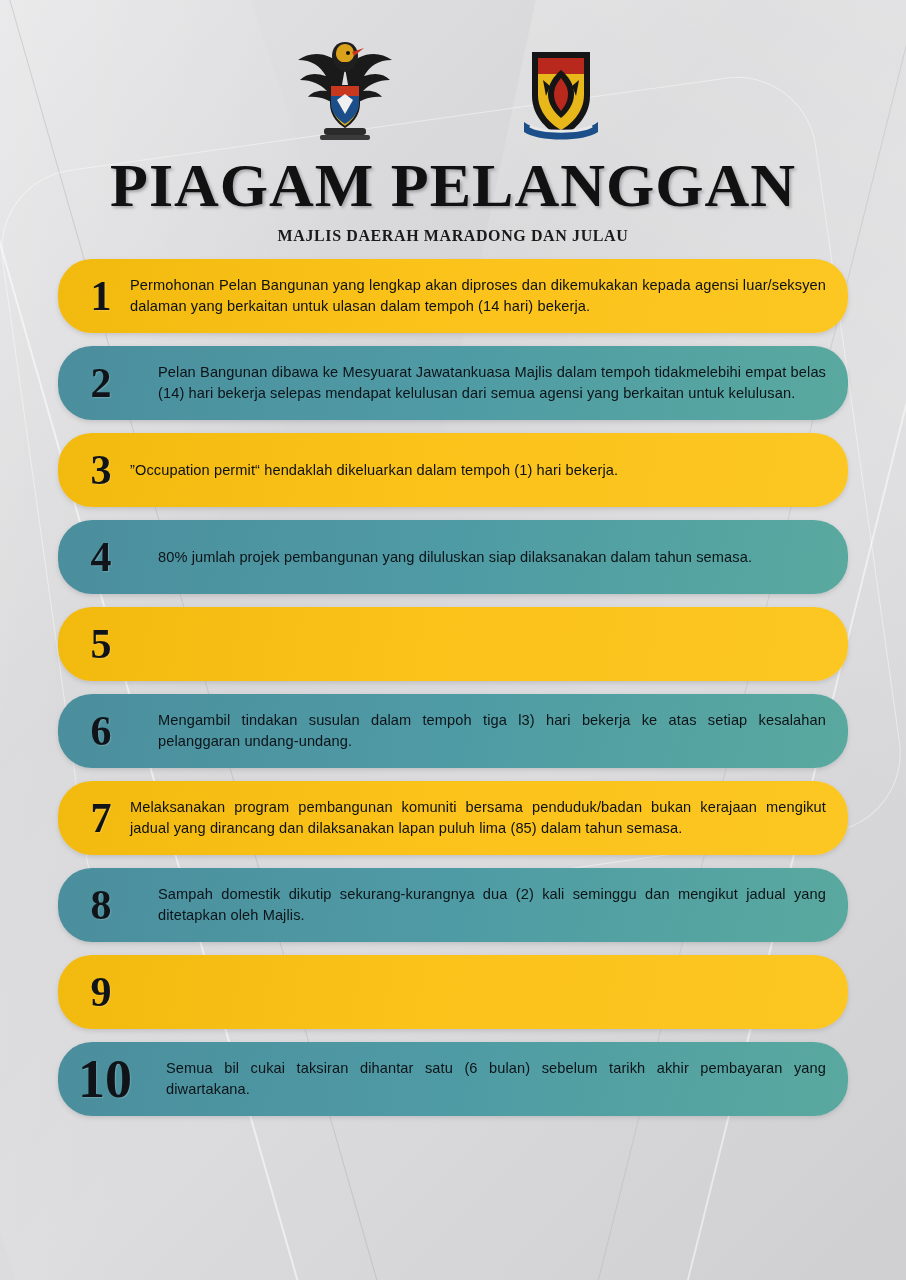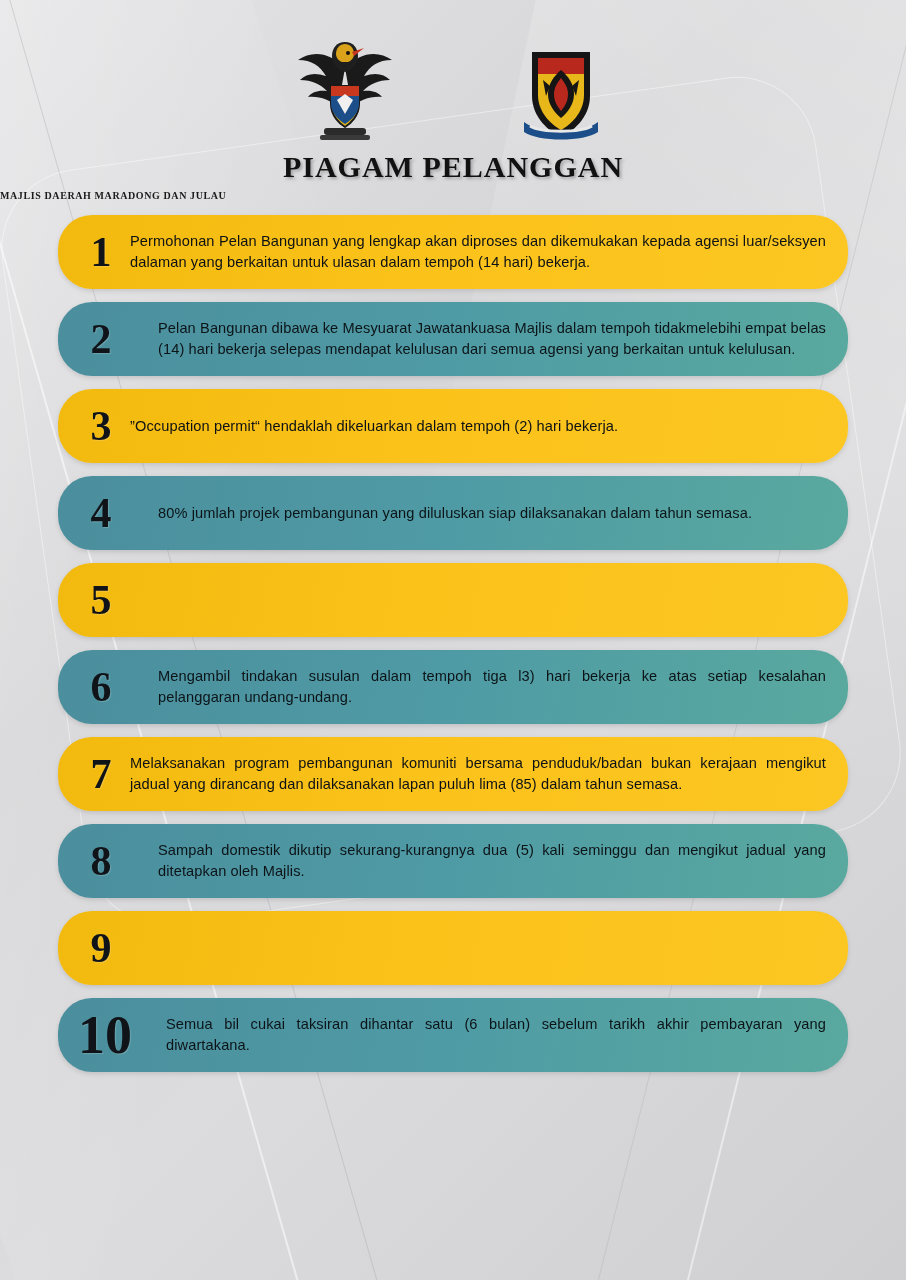"PIAGAM PELANGGAN" .title { font-size: 30px -> 62px }
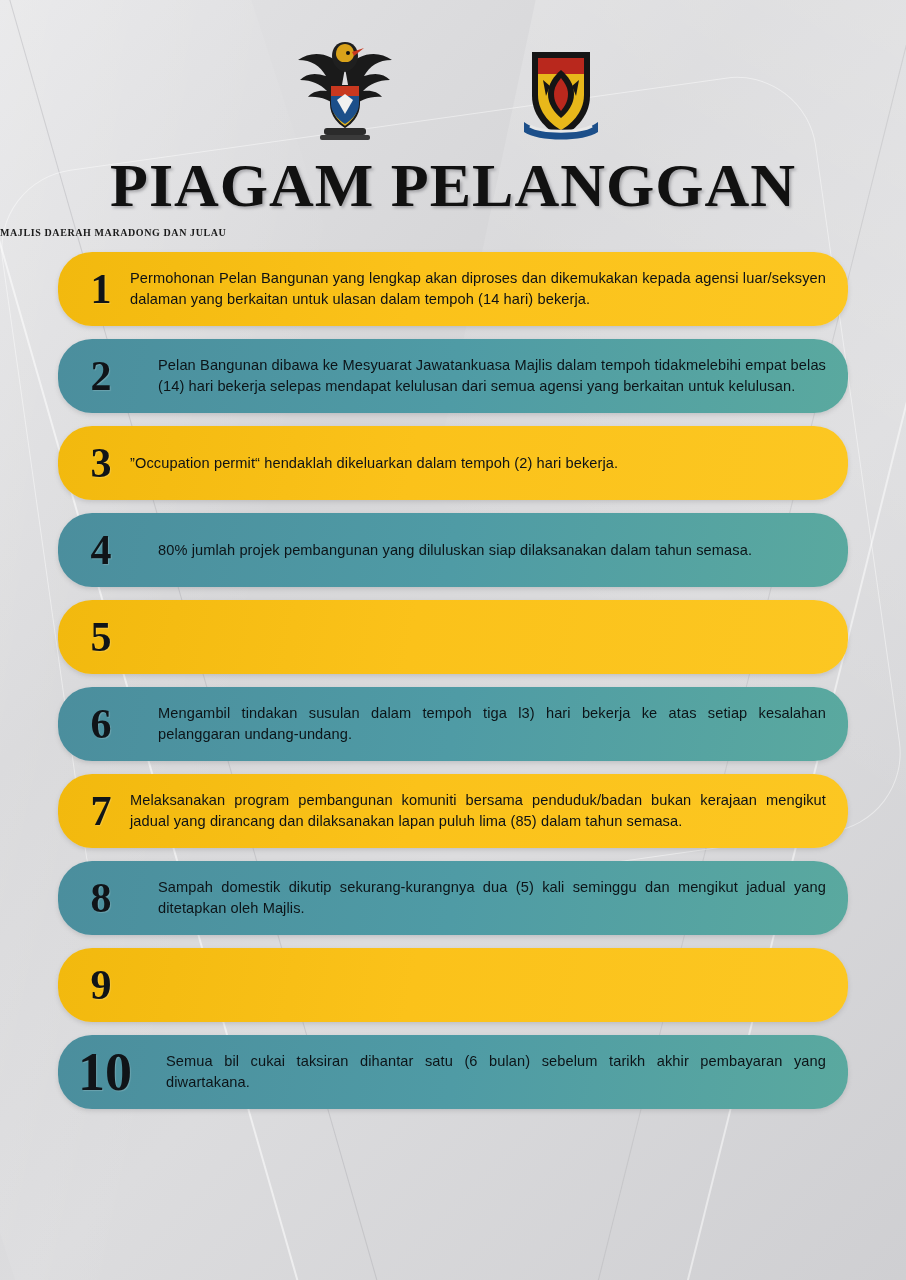"MAJLIS DAERAH MARADONG DAN JULAU" .subtitle { font-size: 10px -> 16px; text-align: none -> center }
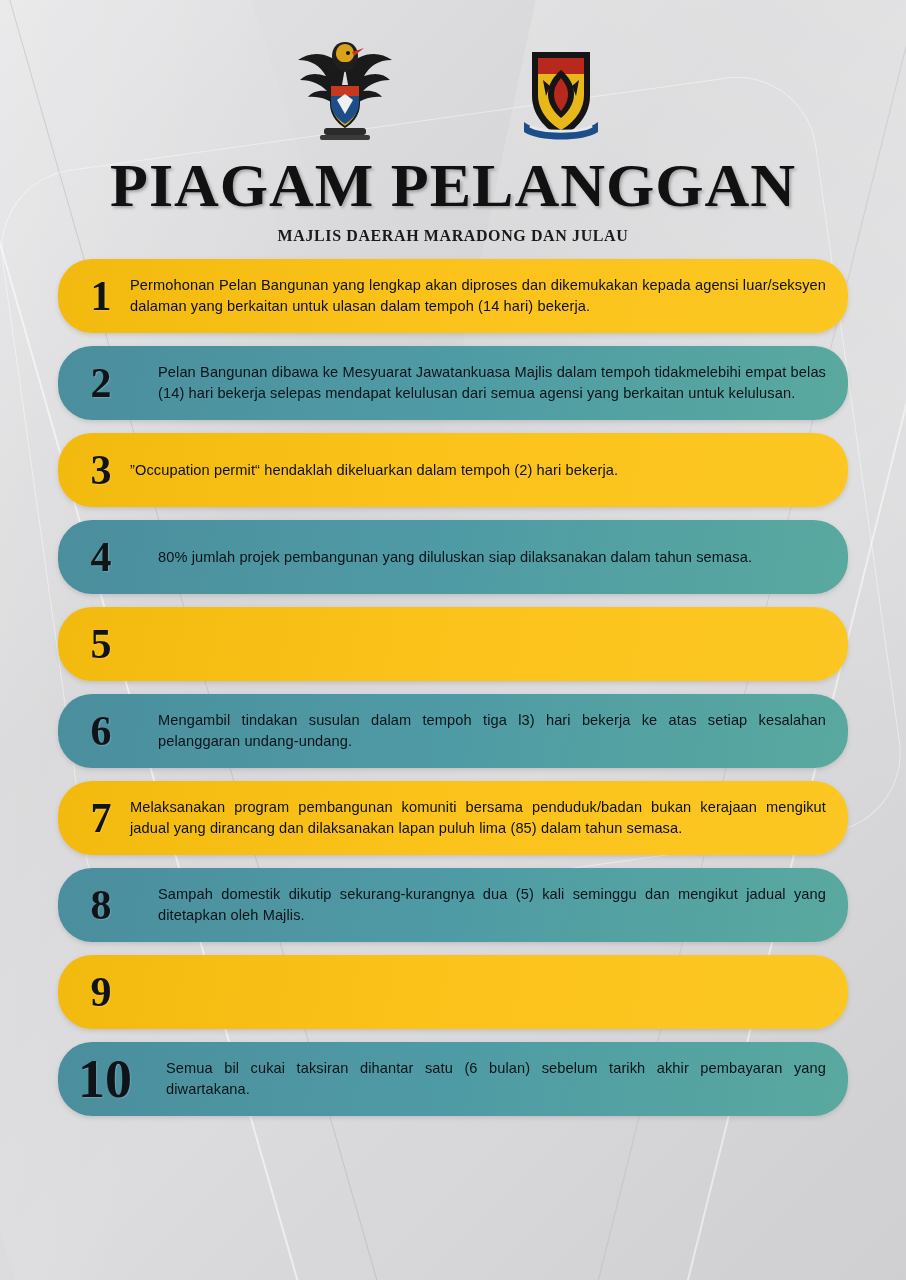"”Occupation permit“ hendaklah" div.txt { text: 2 -> 1 }
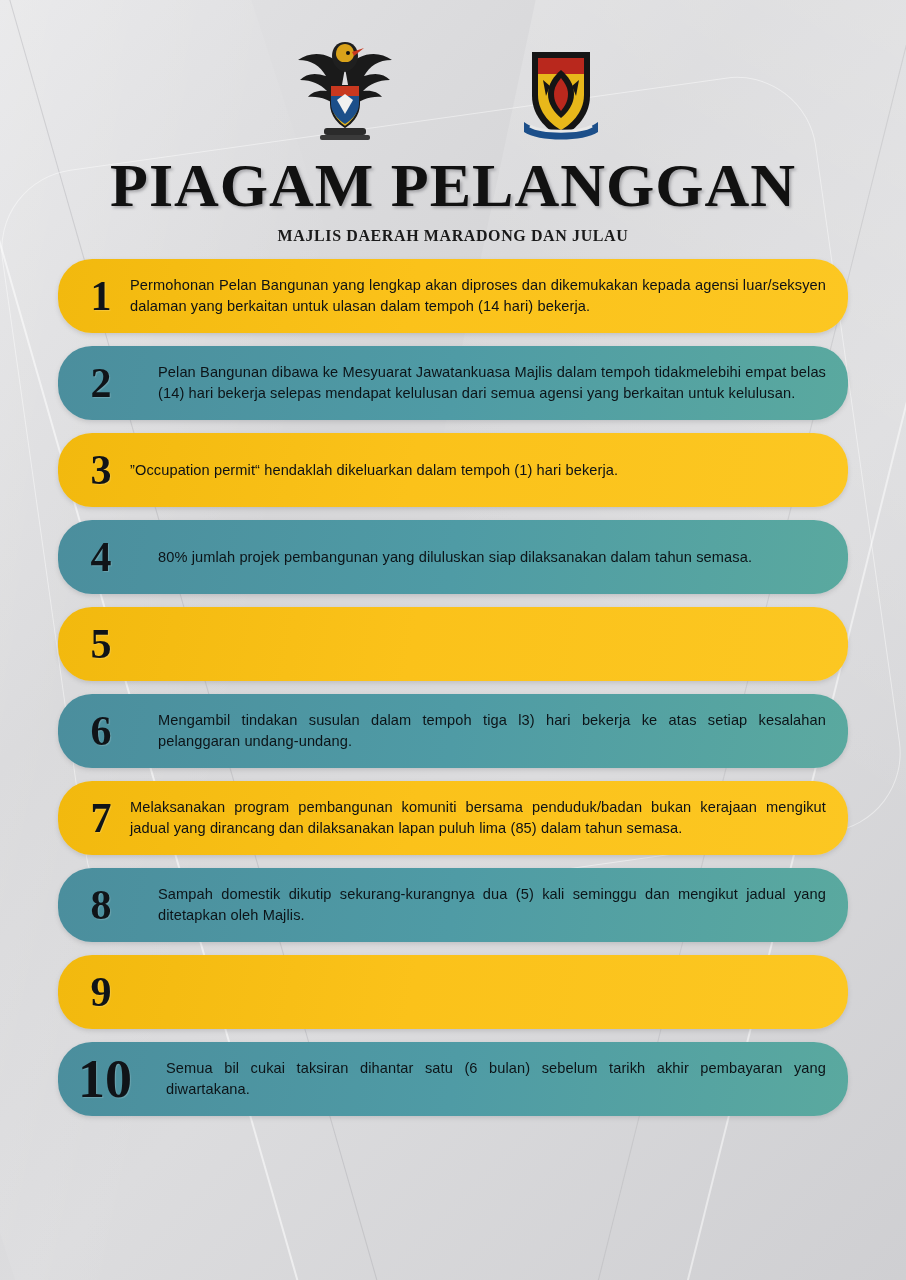"Sampah domestik dikutip" div.txt { text: 5 -> 2 }
